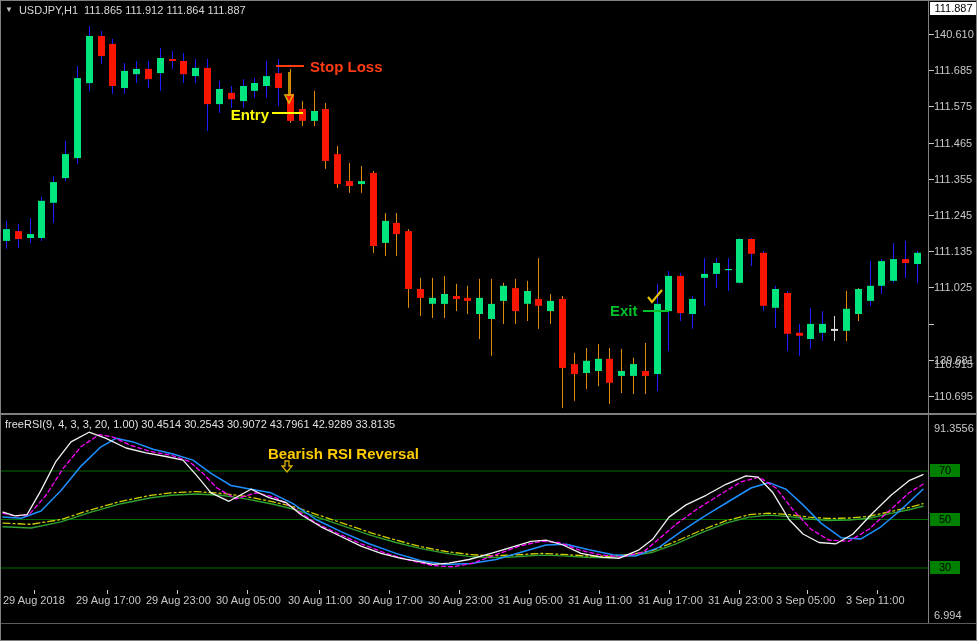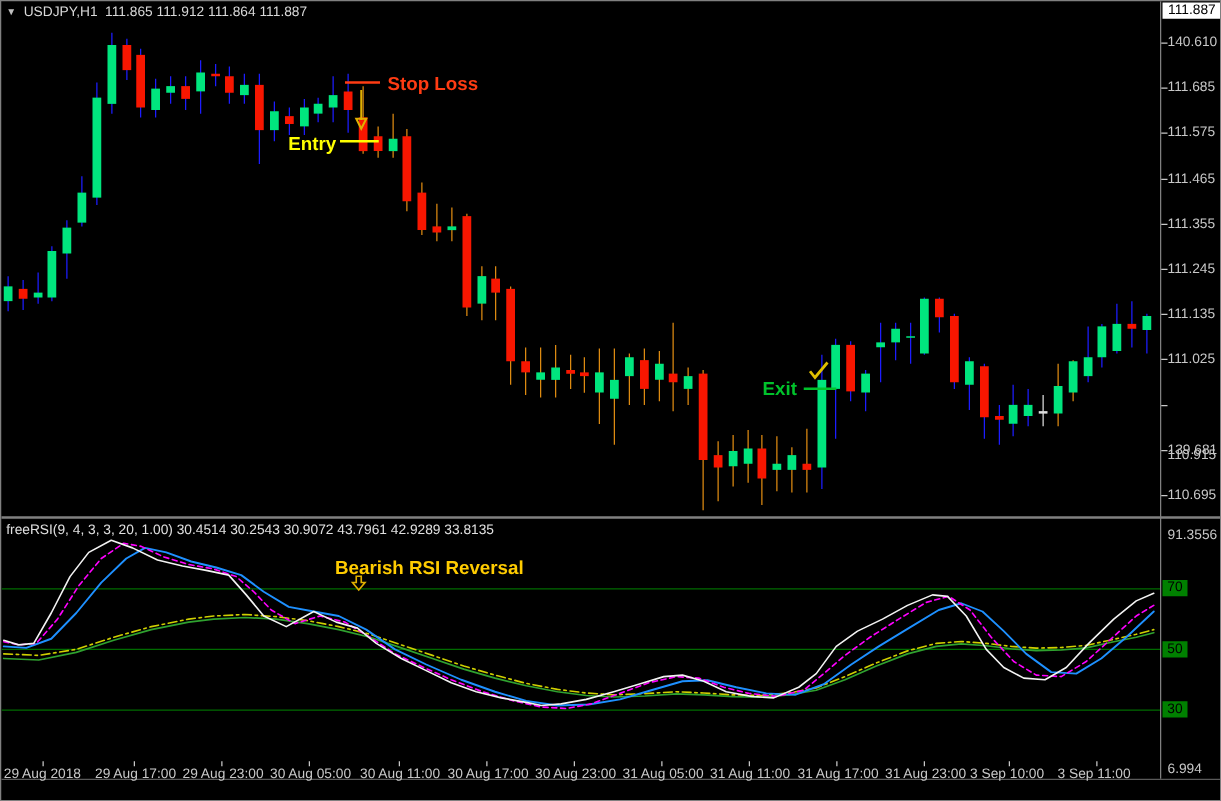"70" .lvl-box { width: 20px -> 30px }
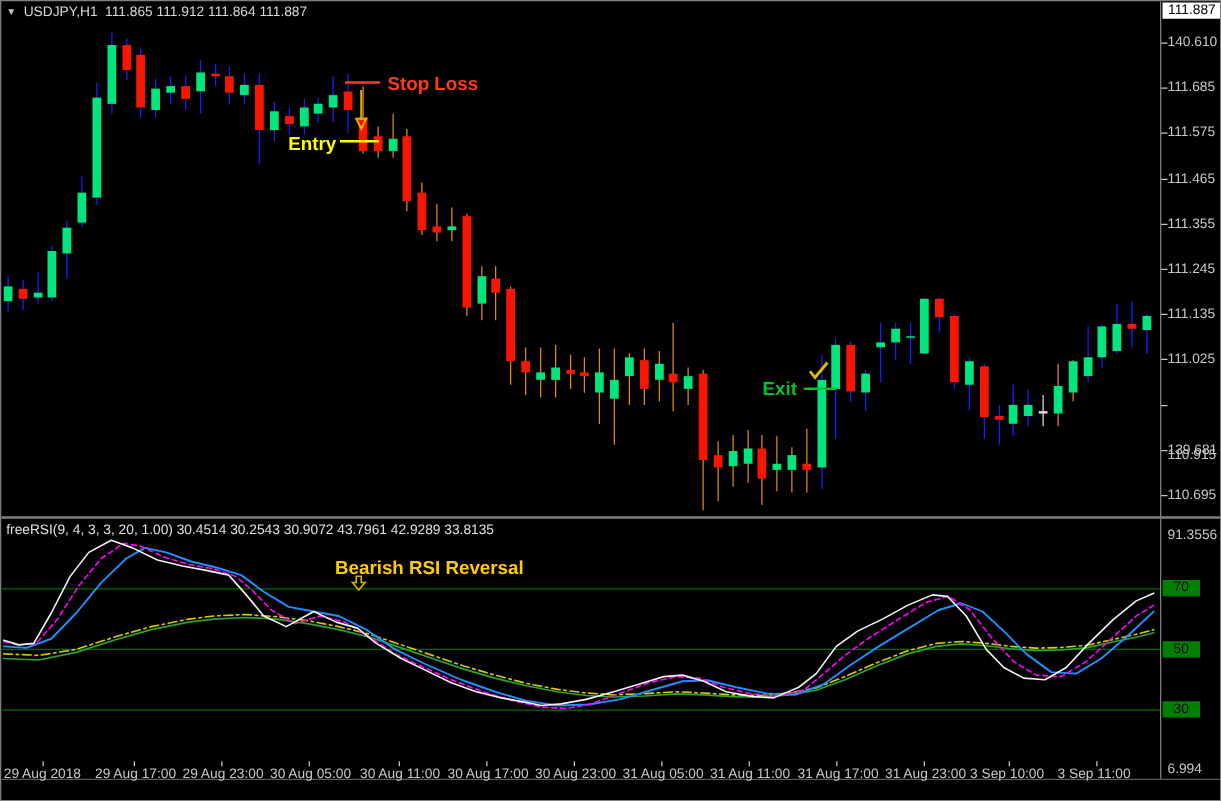"29 Aug 2018" div.abs { top: 608px -> 589px }
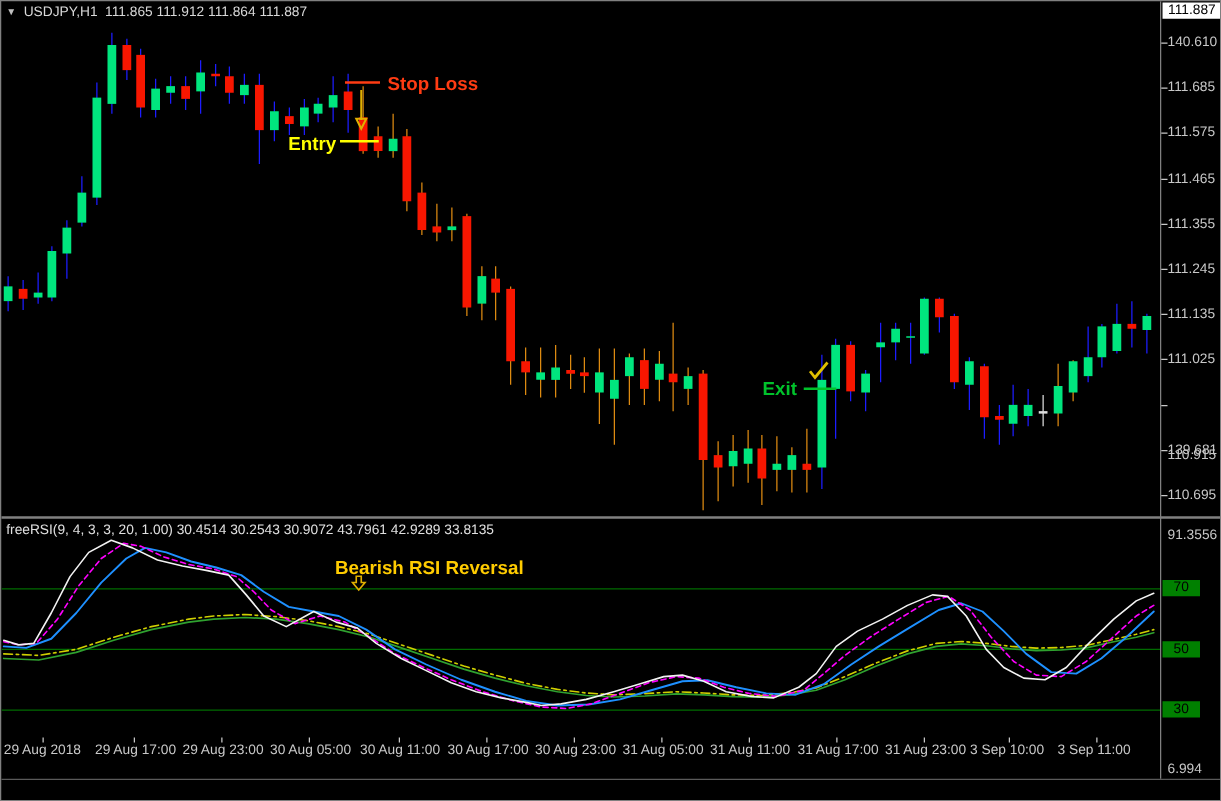"3 Sep 10:00" div.abs { text: 10:00 -> 05:00 }
